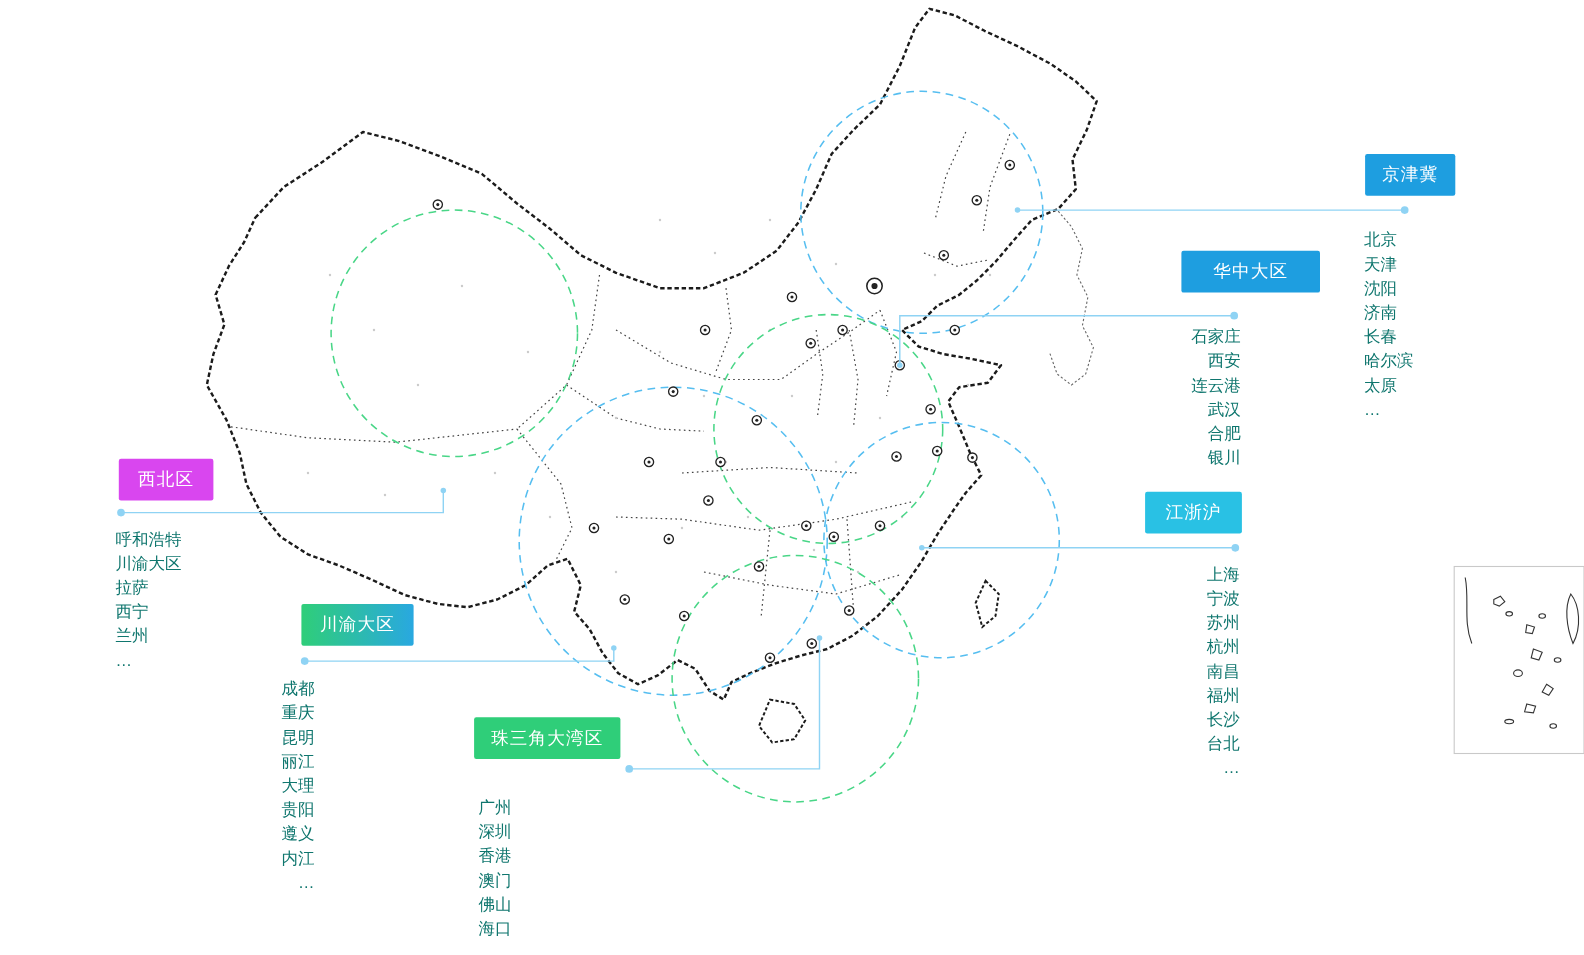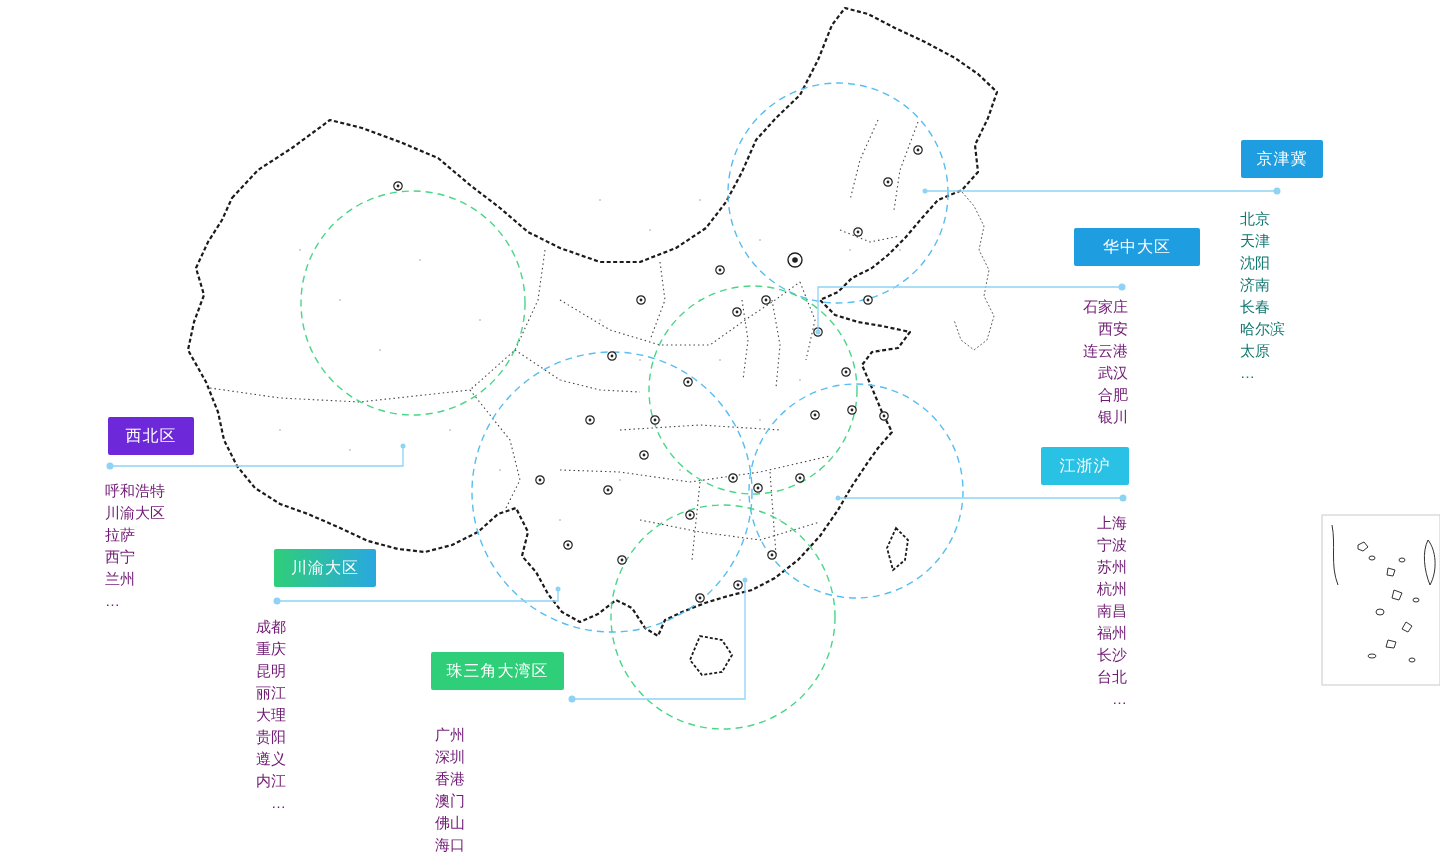"石家庄" .city-list { color: #701a75 -> #0f766e }
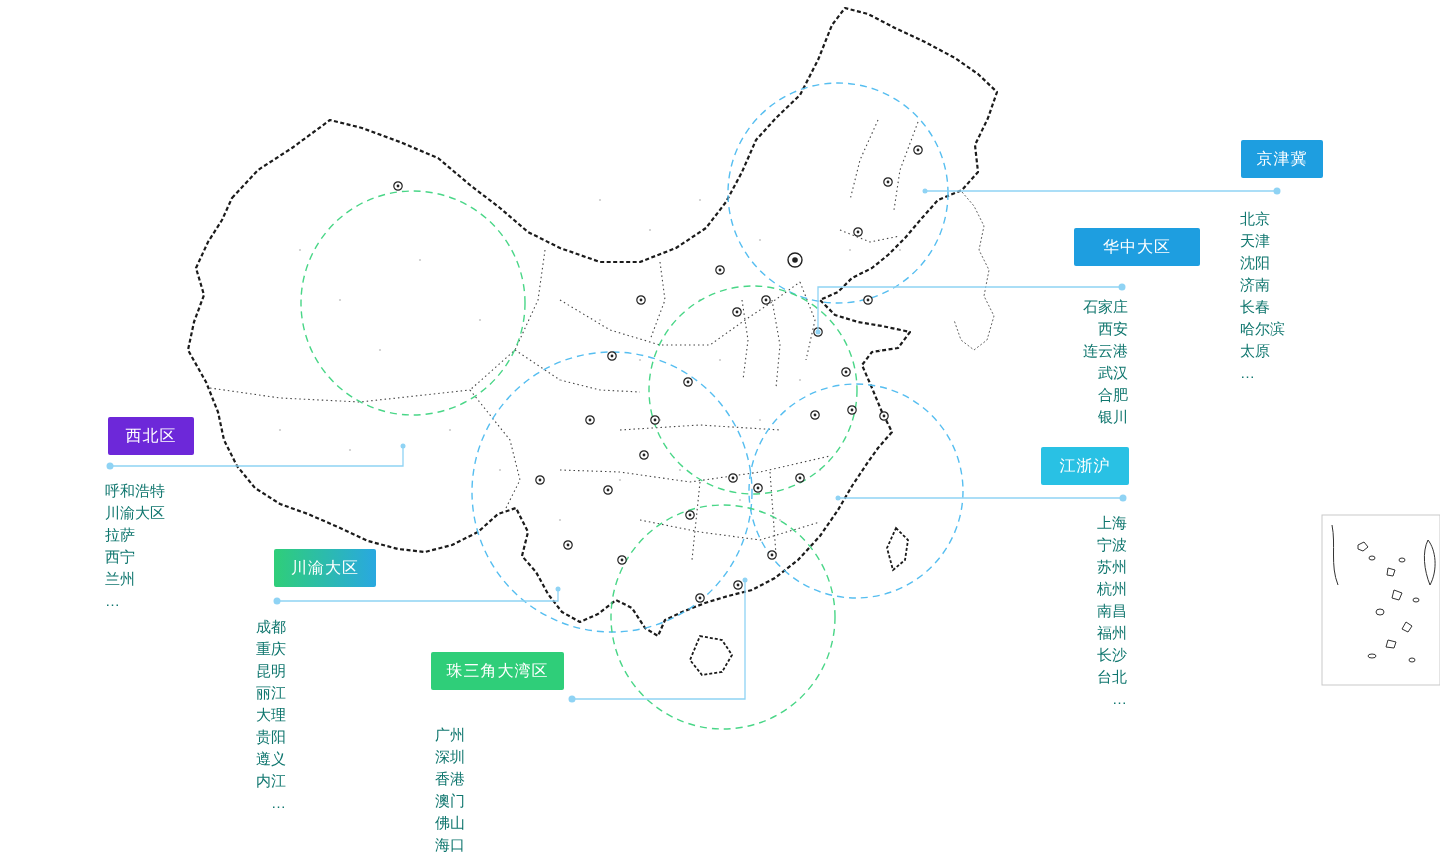"西北区" #label-xibei { background: #6d28d9 -> #d946ef }
